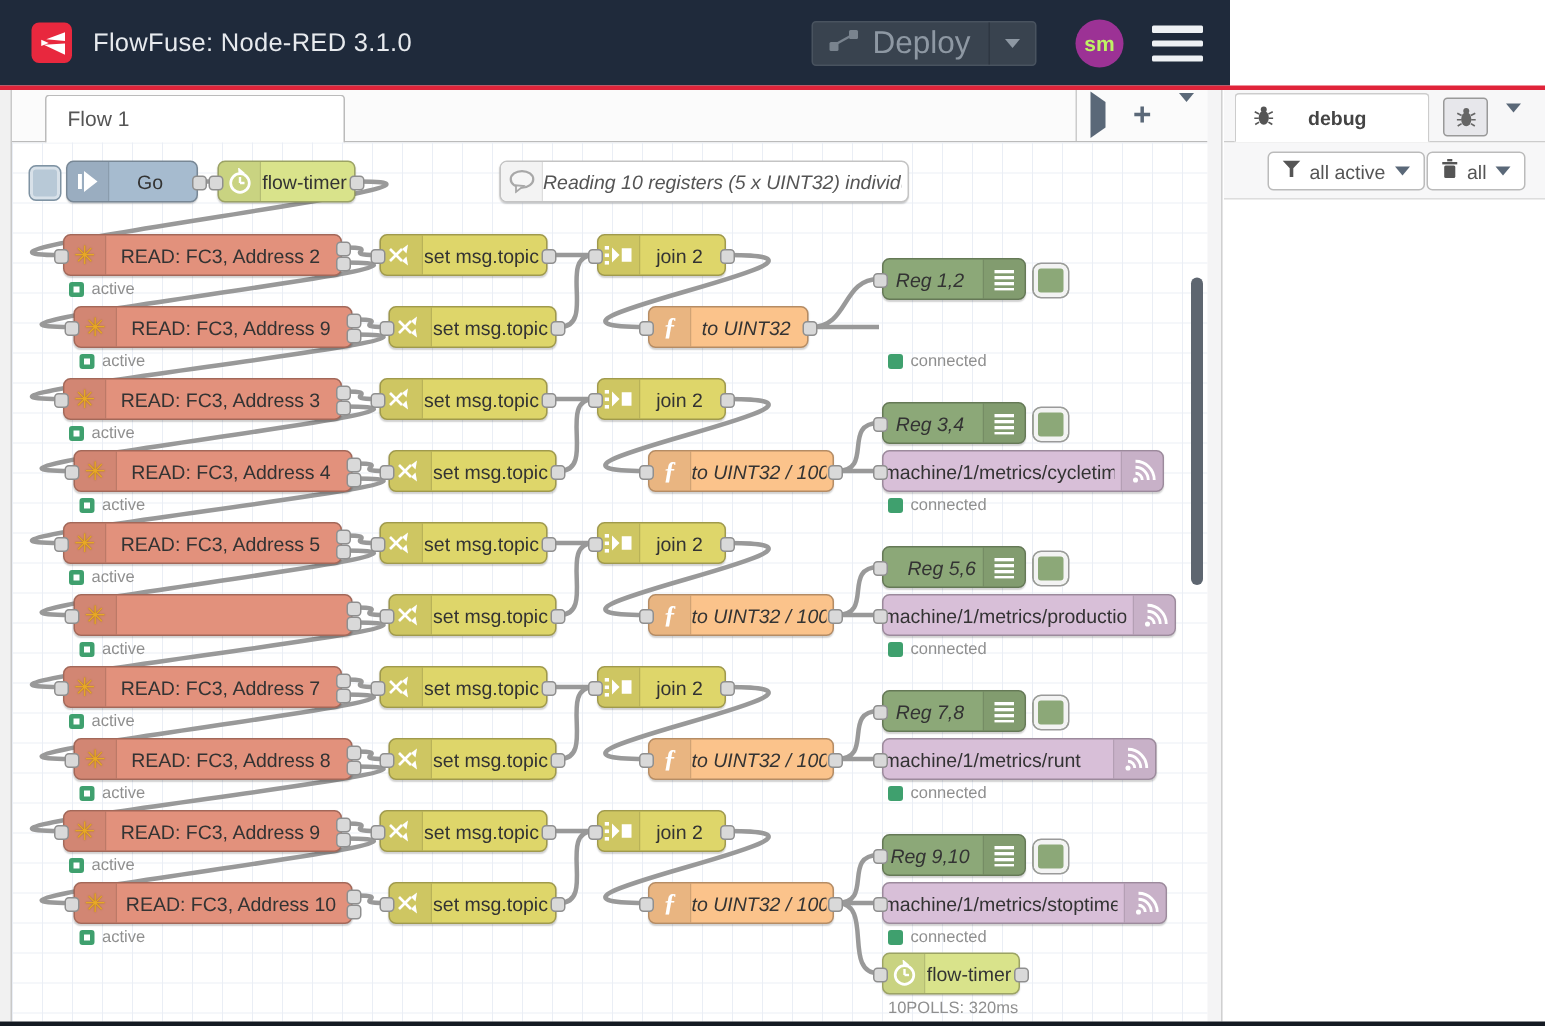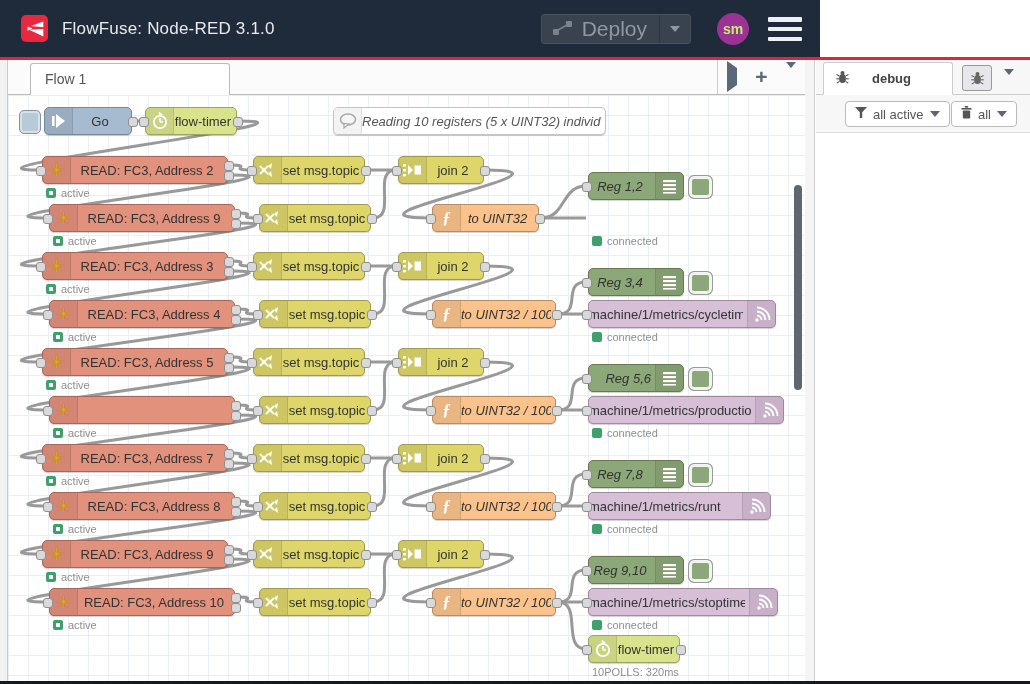"Reg 5,6" span.lbl { text-align: right -> left }
